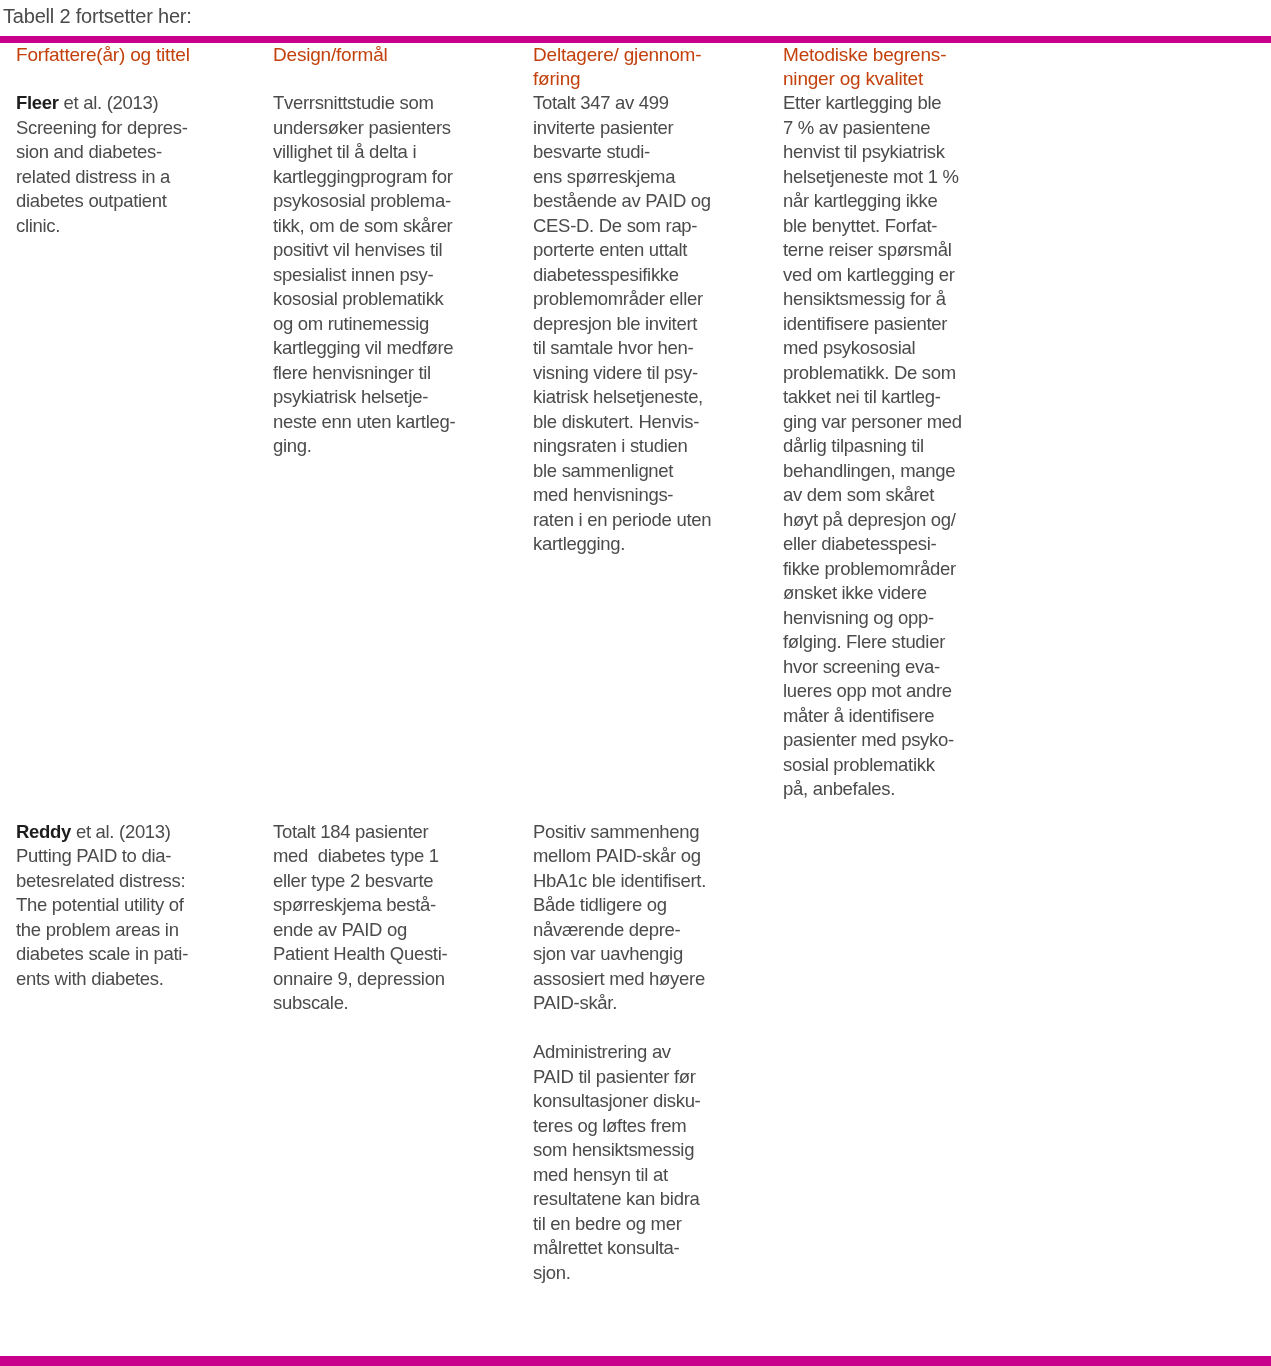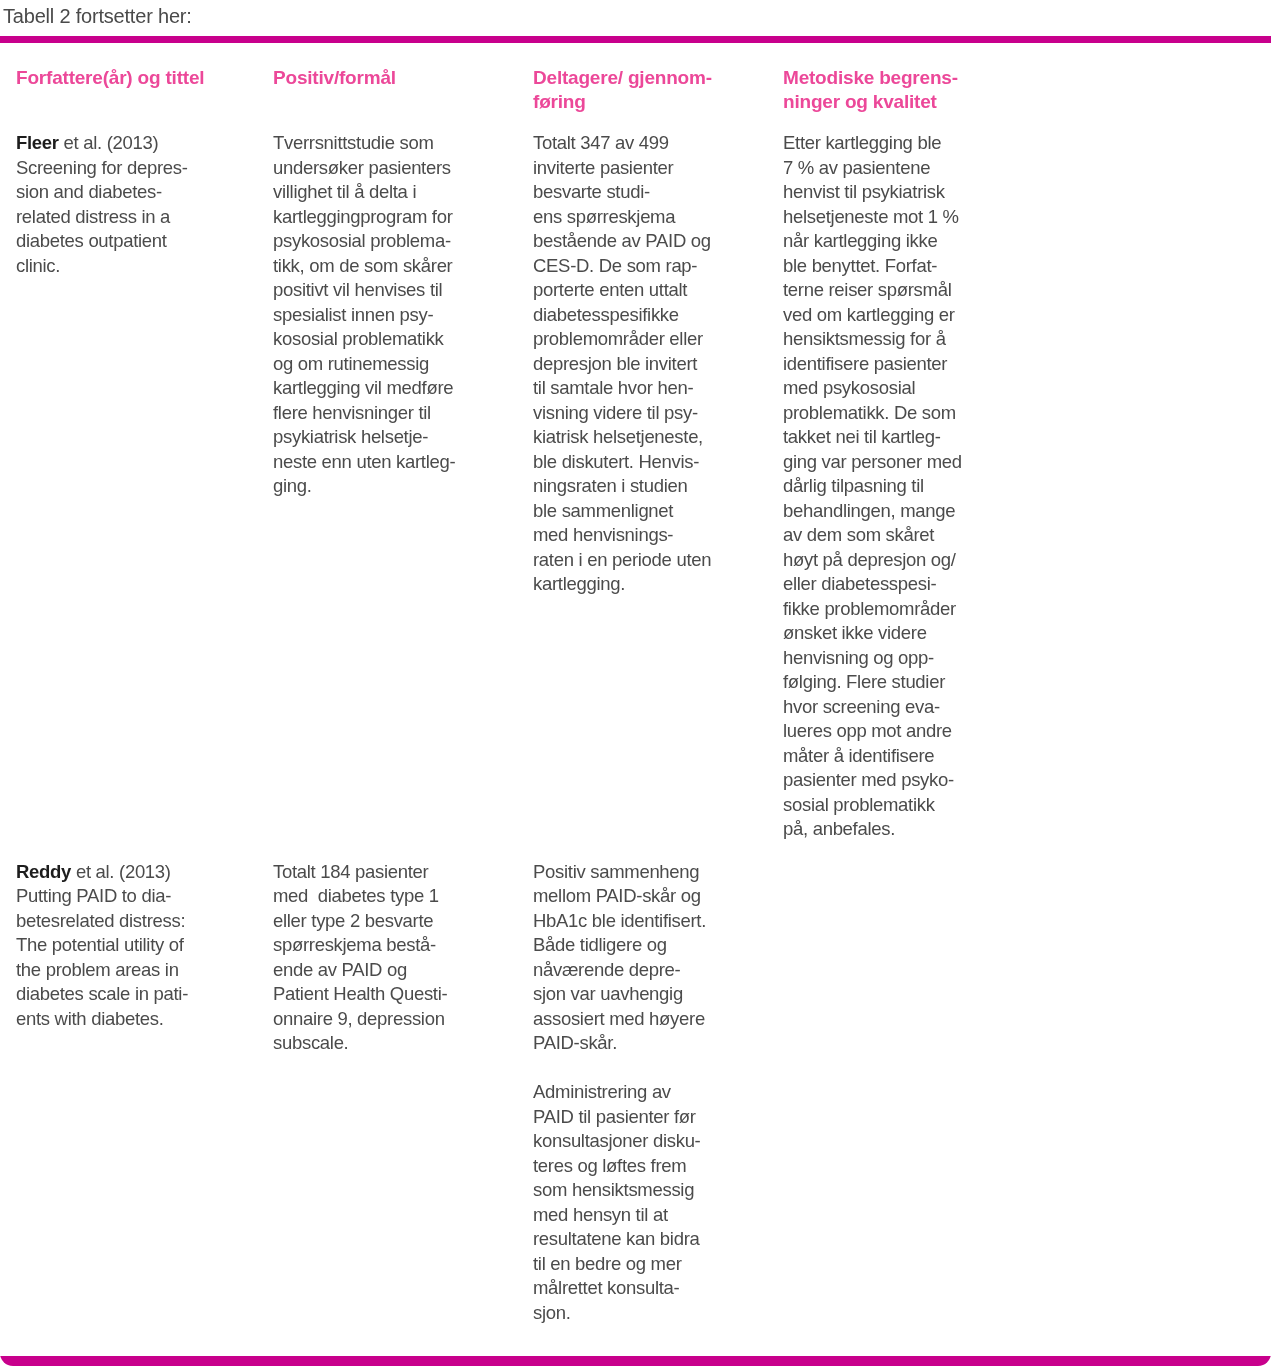"Tabell 2 fortsetter her:" .page { border-radius: 13px -> none }
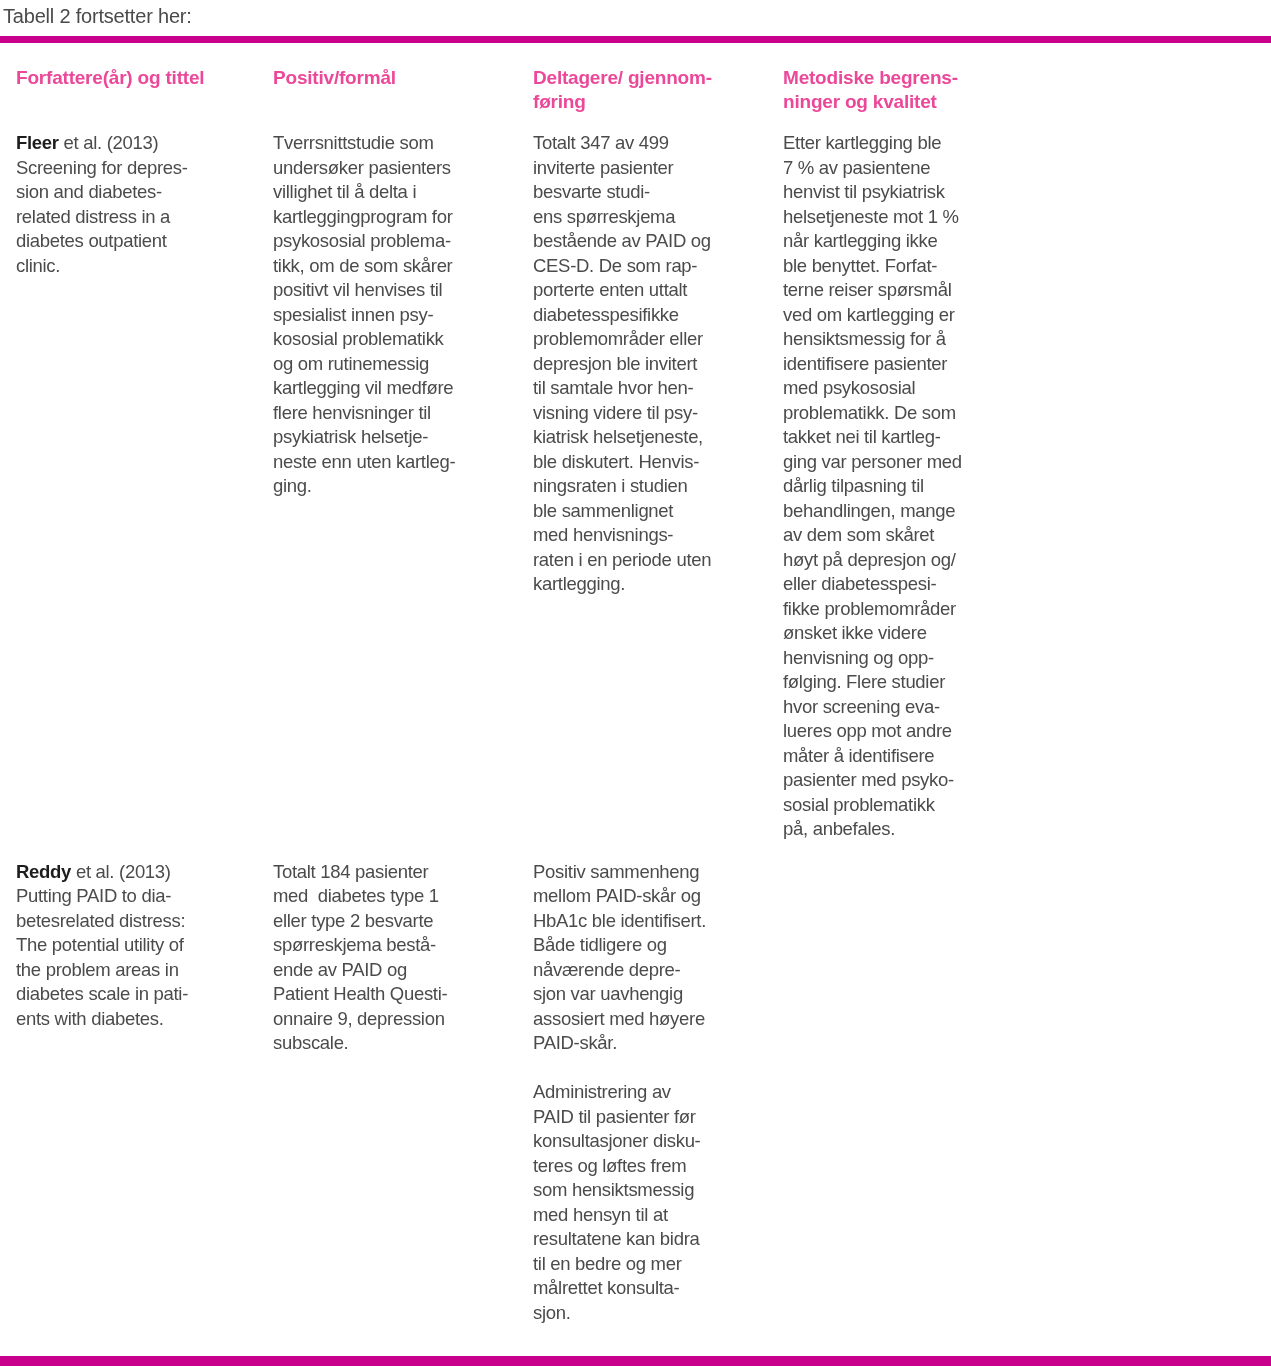"Forfattere(år) og tittel" .thead { color: #ec4899 -> #c2410c; font-weight: bold -> normal; margin-top: 23px -> none }
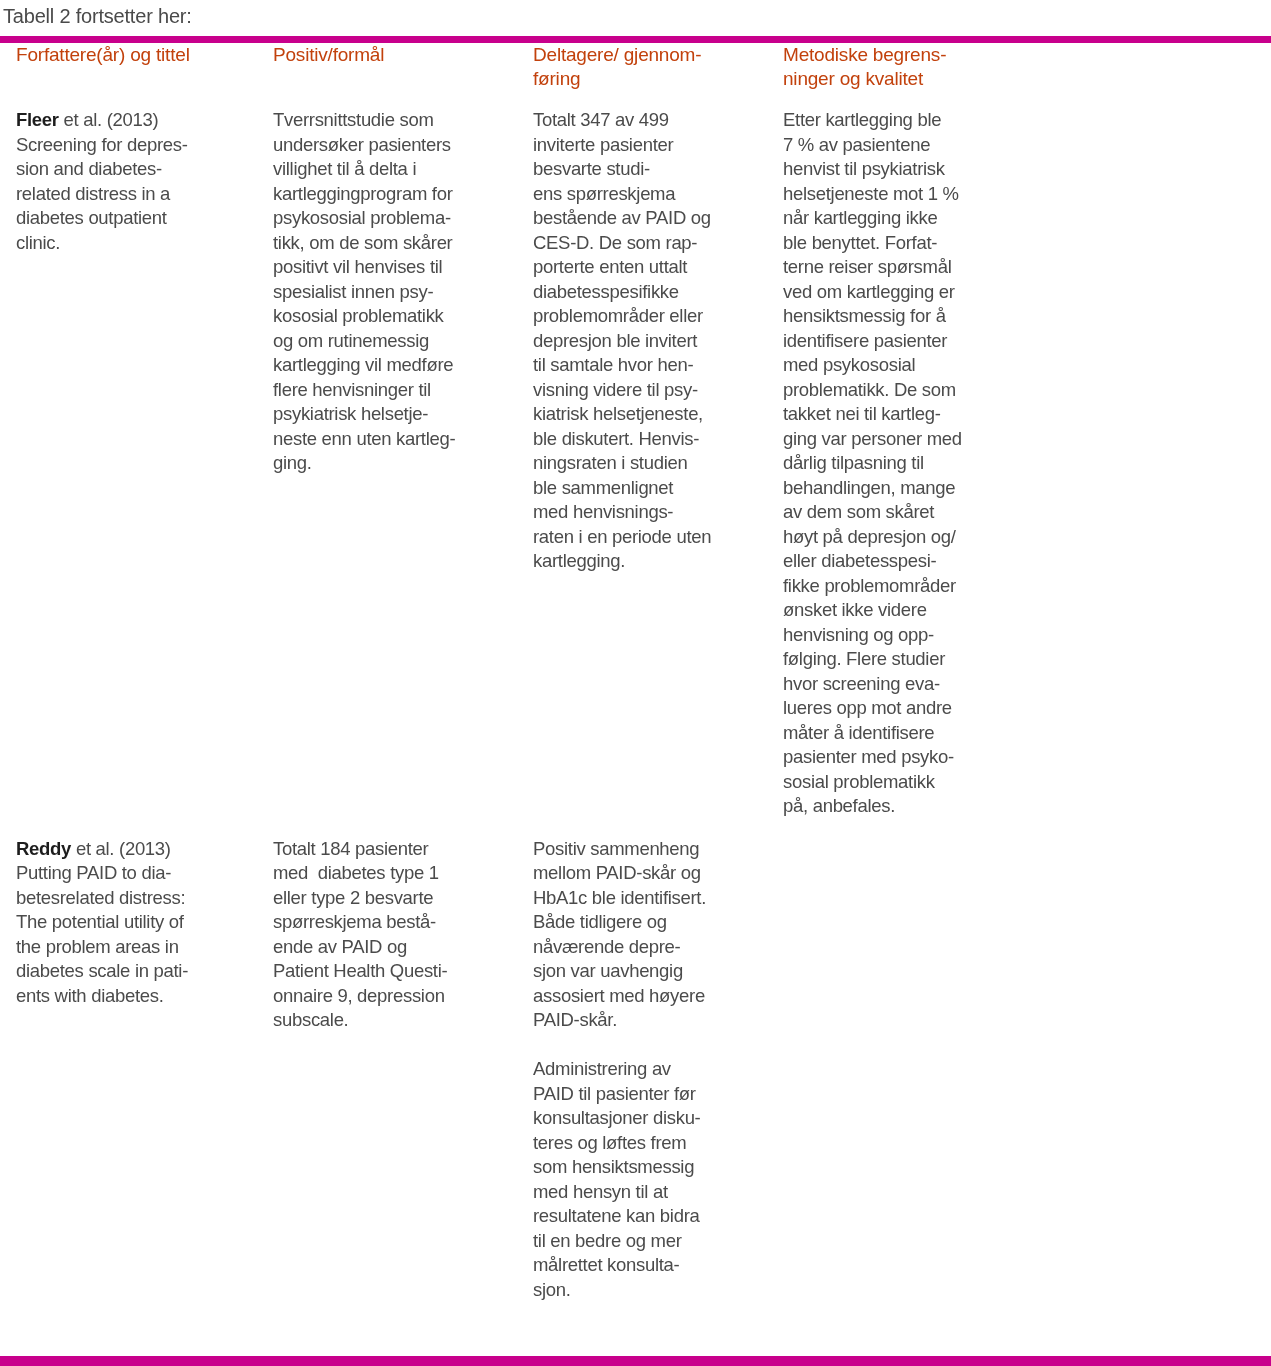"Positiv/formål" div.th { text: Positiv/formål -> Design/formål }
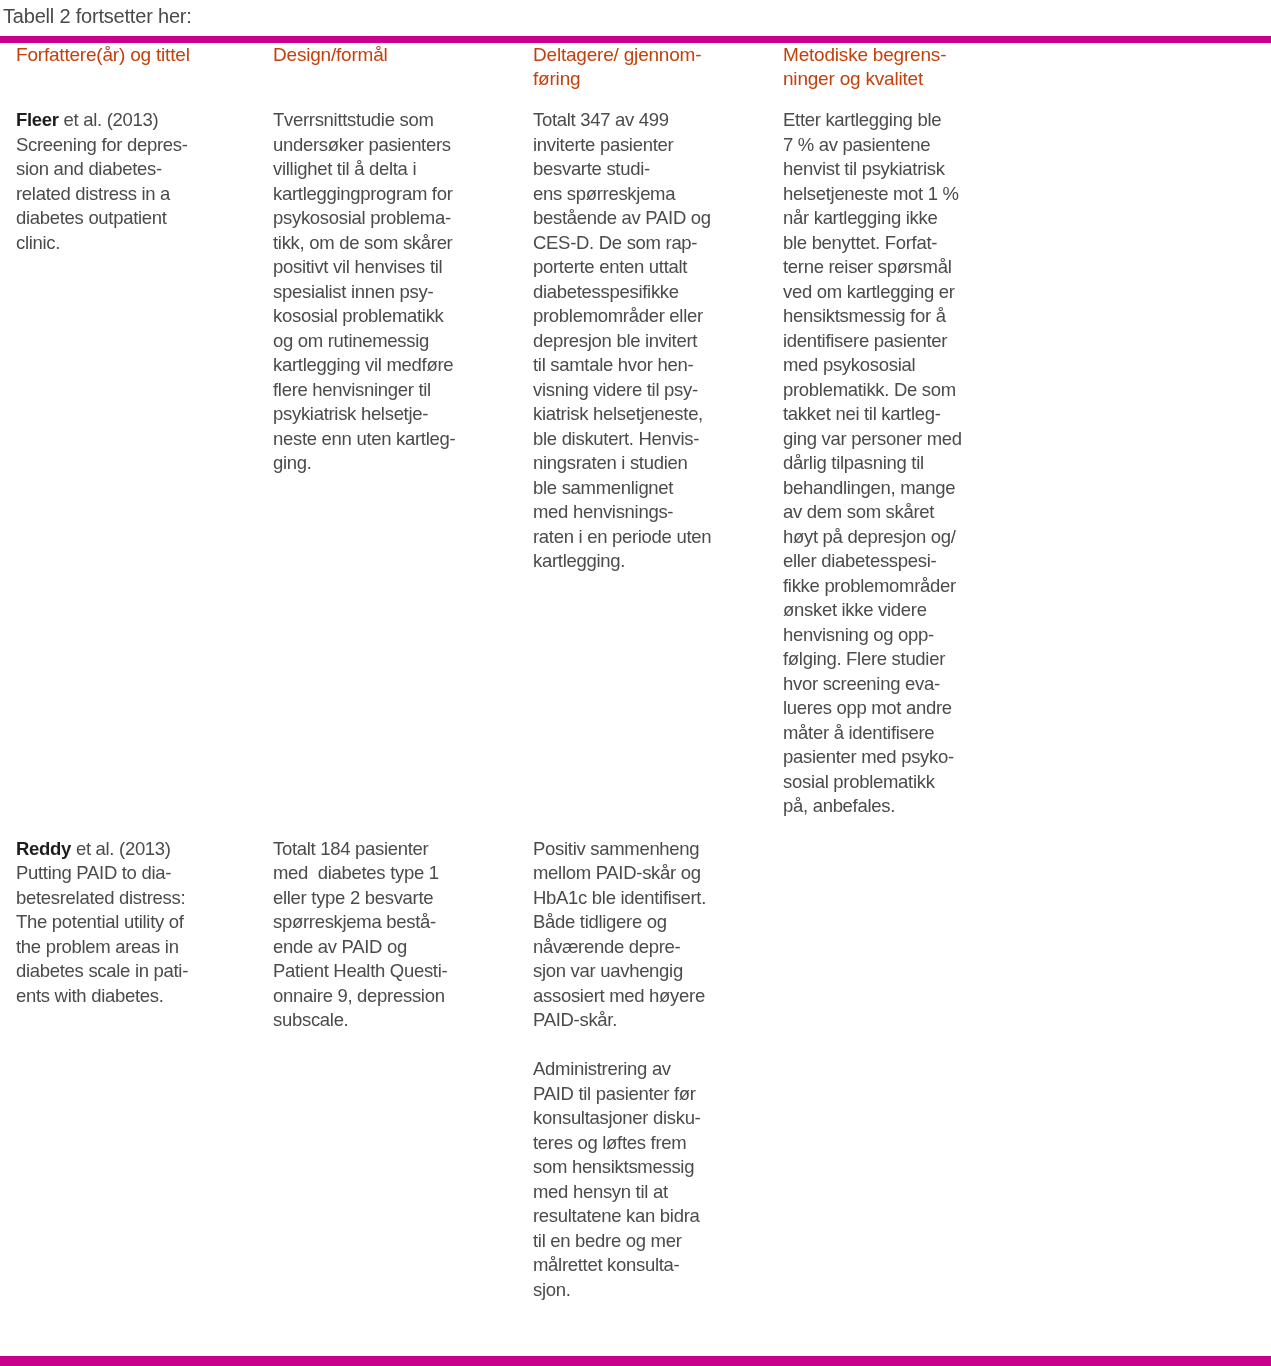"Fleer et al. (2013) Screening" .trow { margin-top: 17px -> none }
